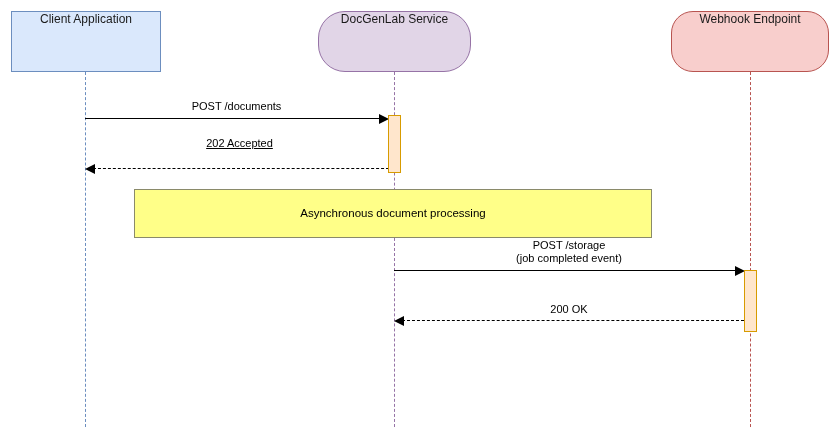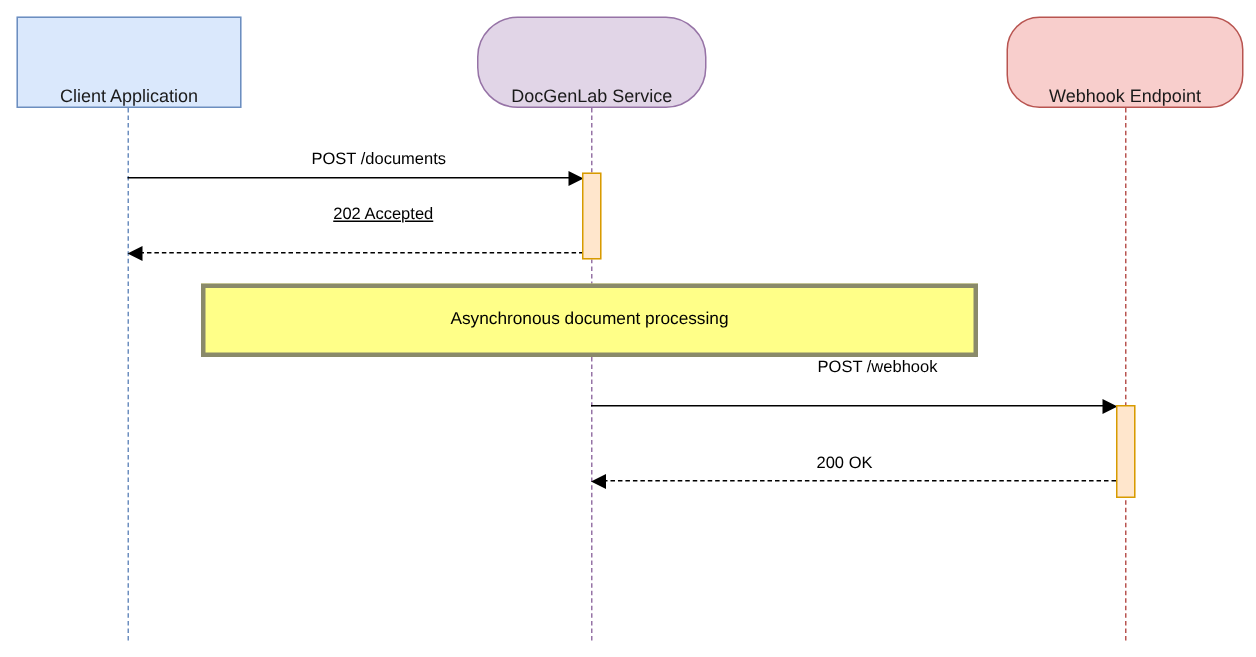"Client Application" .participant { align-items: flex-end -> flex-start }
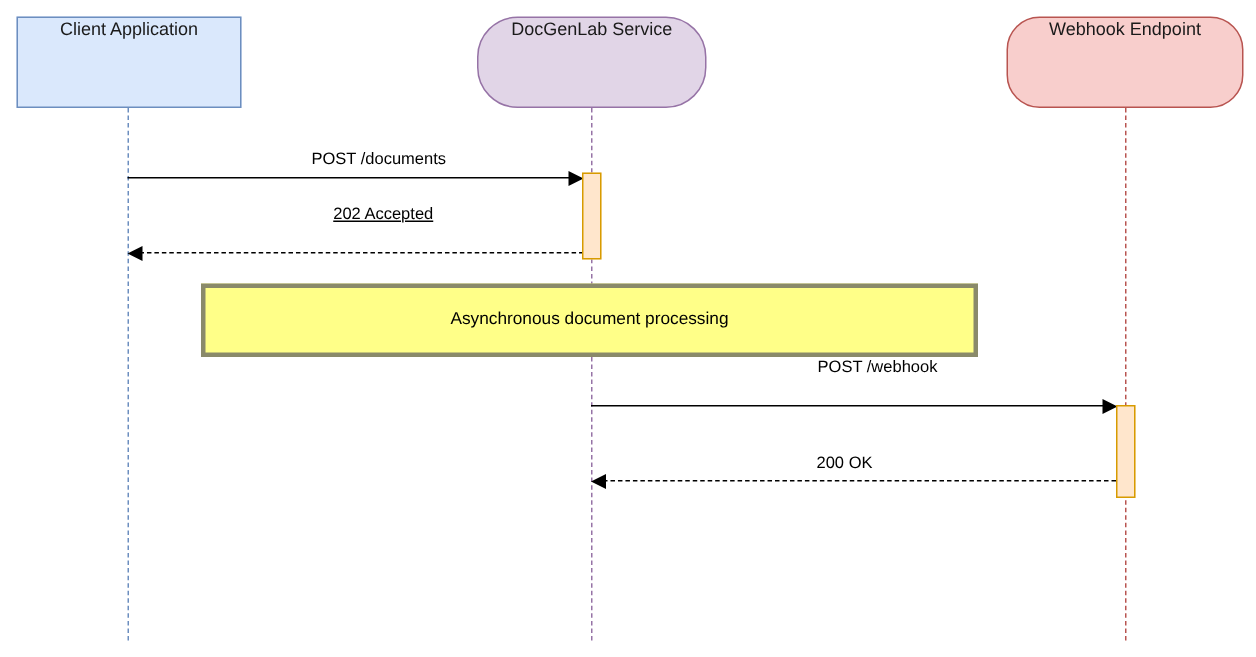"POST /documents" .msg-label { margin-left: 16px -> none }
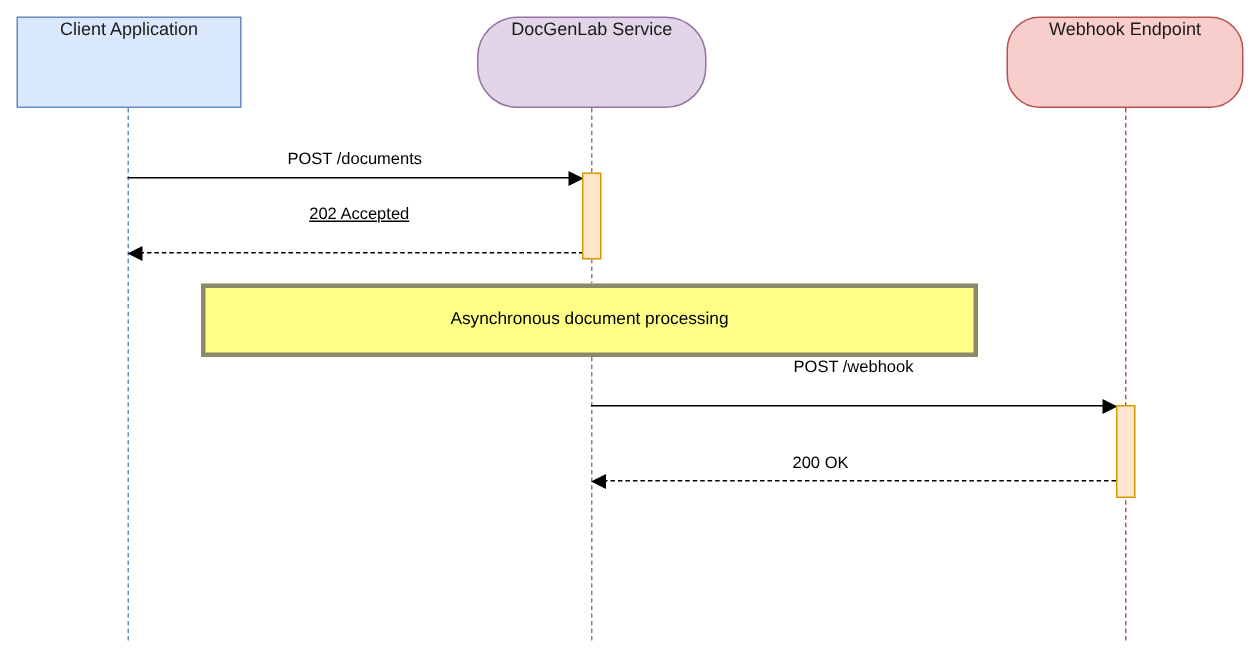"Asynchronous document processing" .note-box { border: 3px solid #15803d -> 1px solid #15803d }
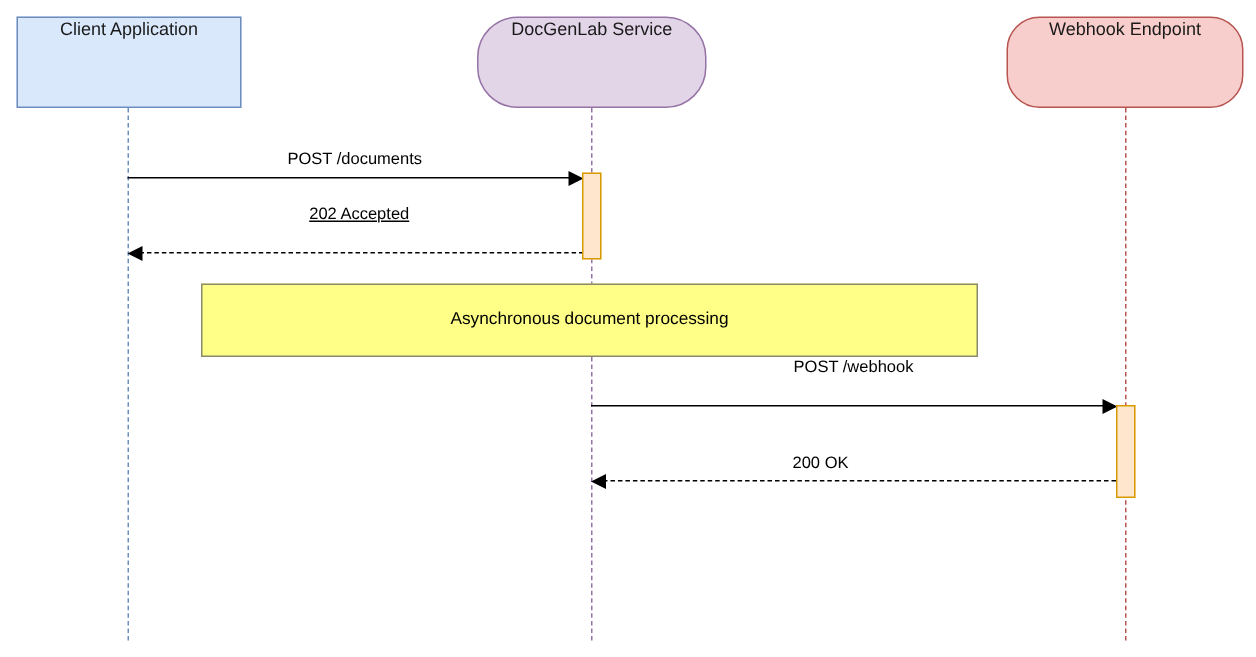"POST /webhook" span.l1 { text: /webhook -> /storage }
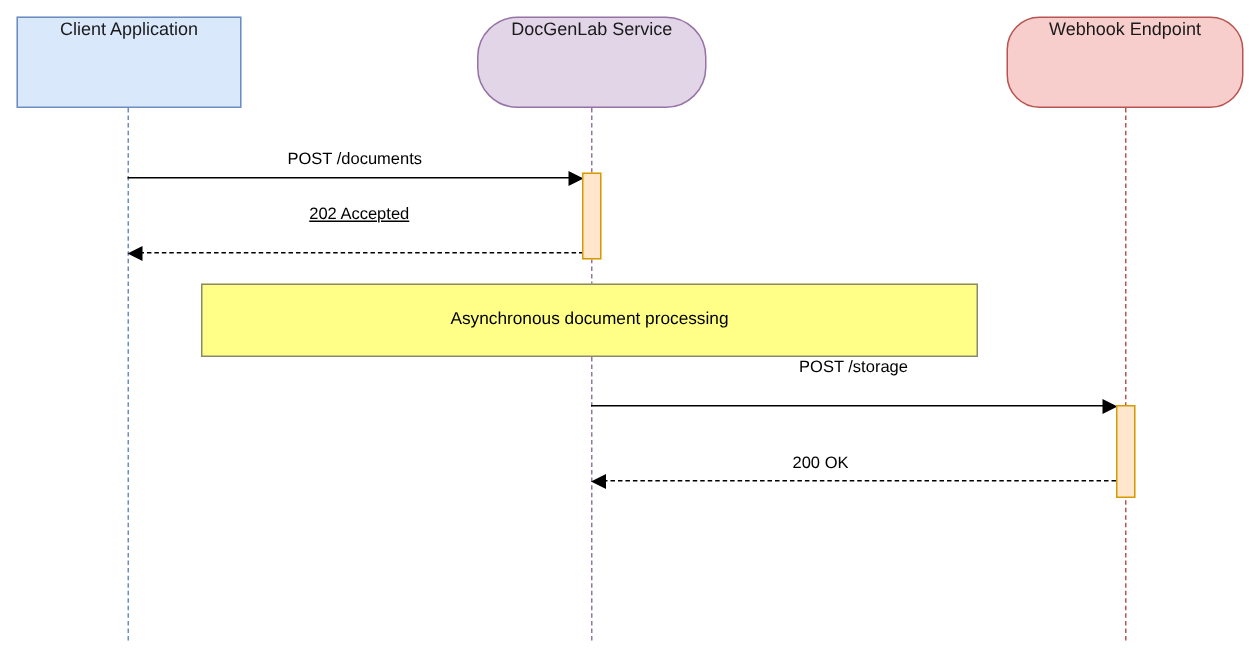"(job completed event)" span.l2 { html: none -> <span>(job completed event)</span> }
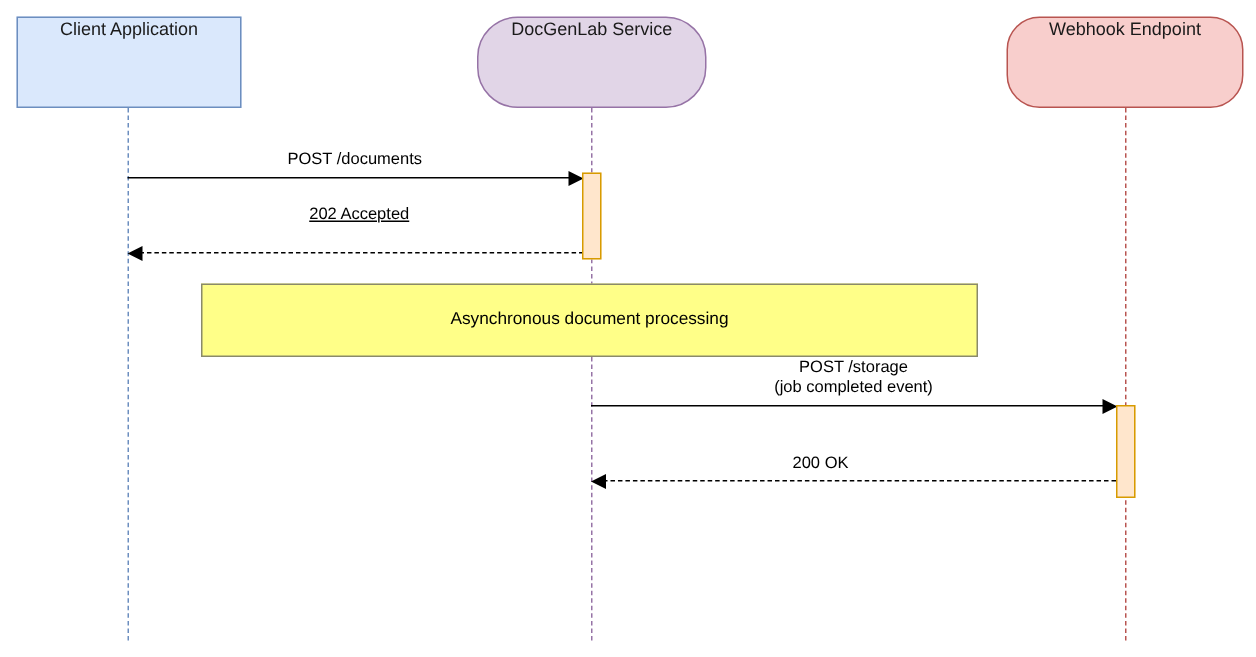"200 OK" div.msg-label { left: 372px -> 394px }
